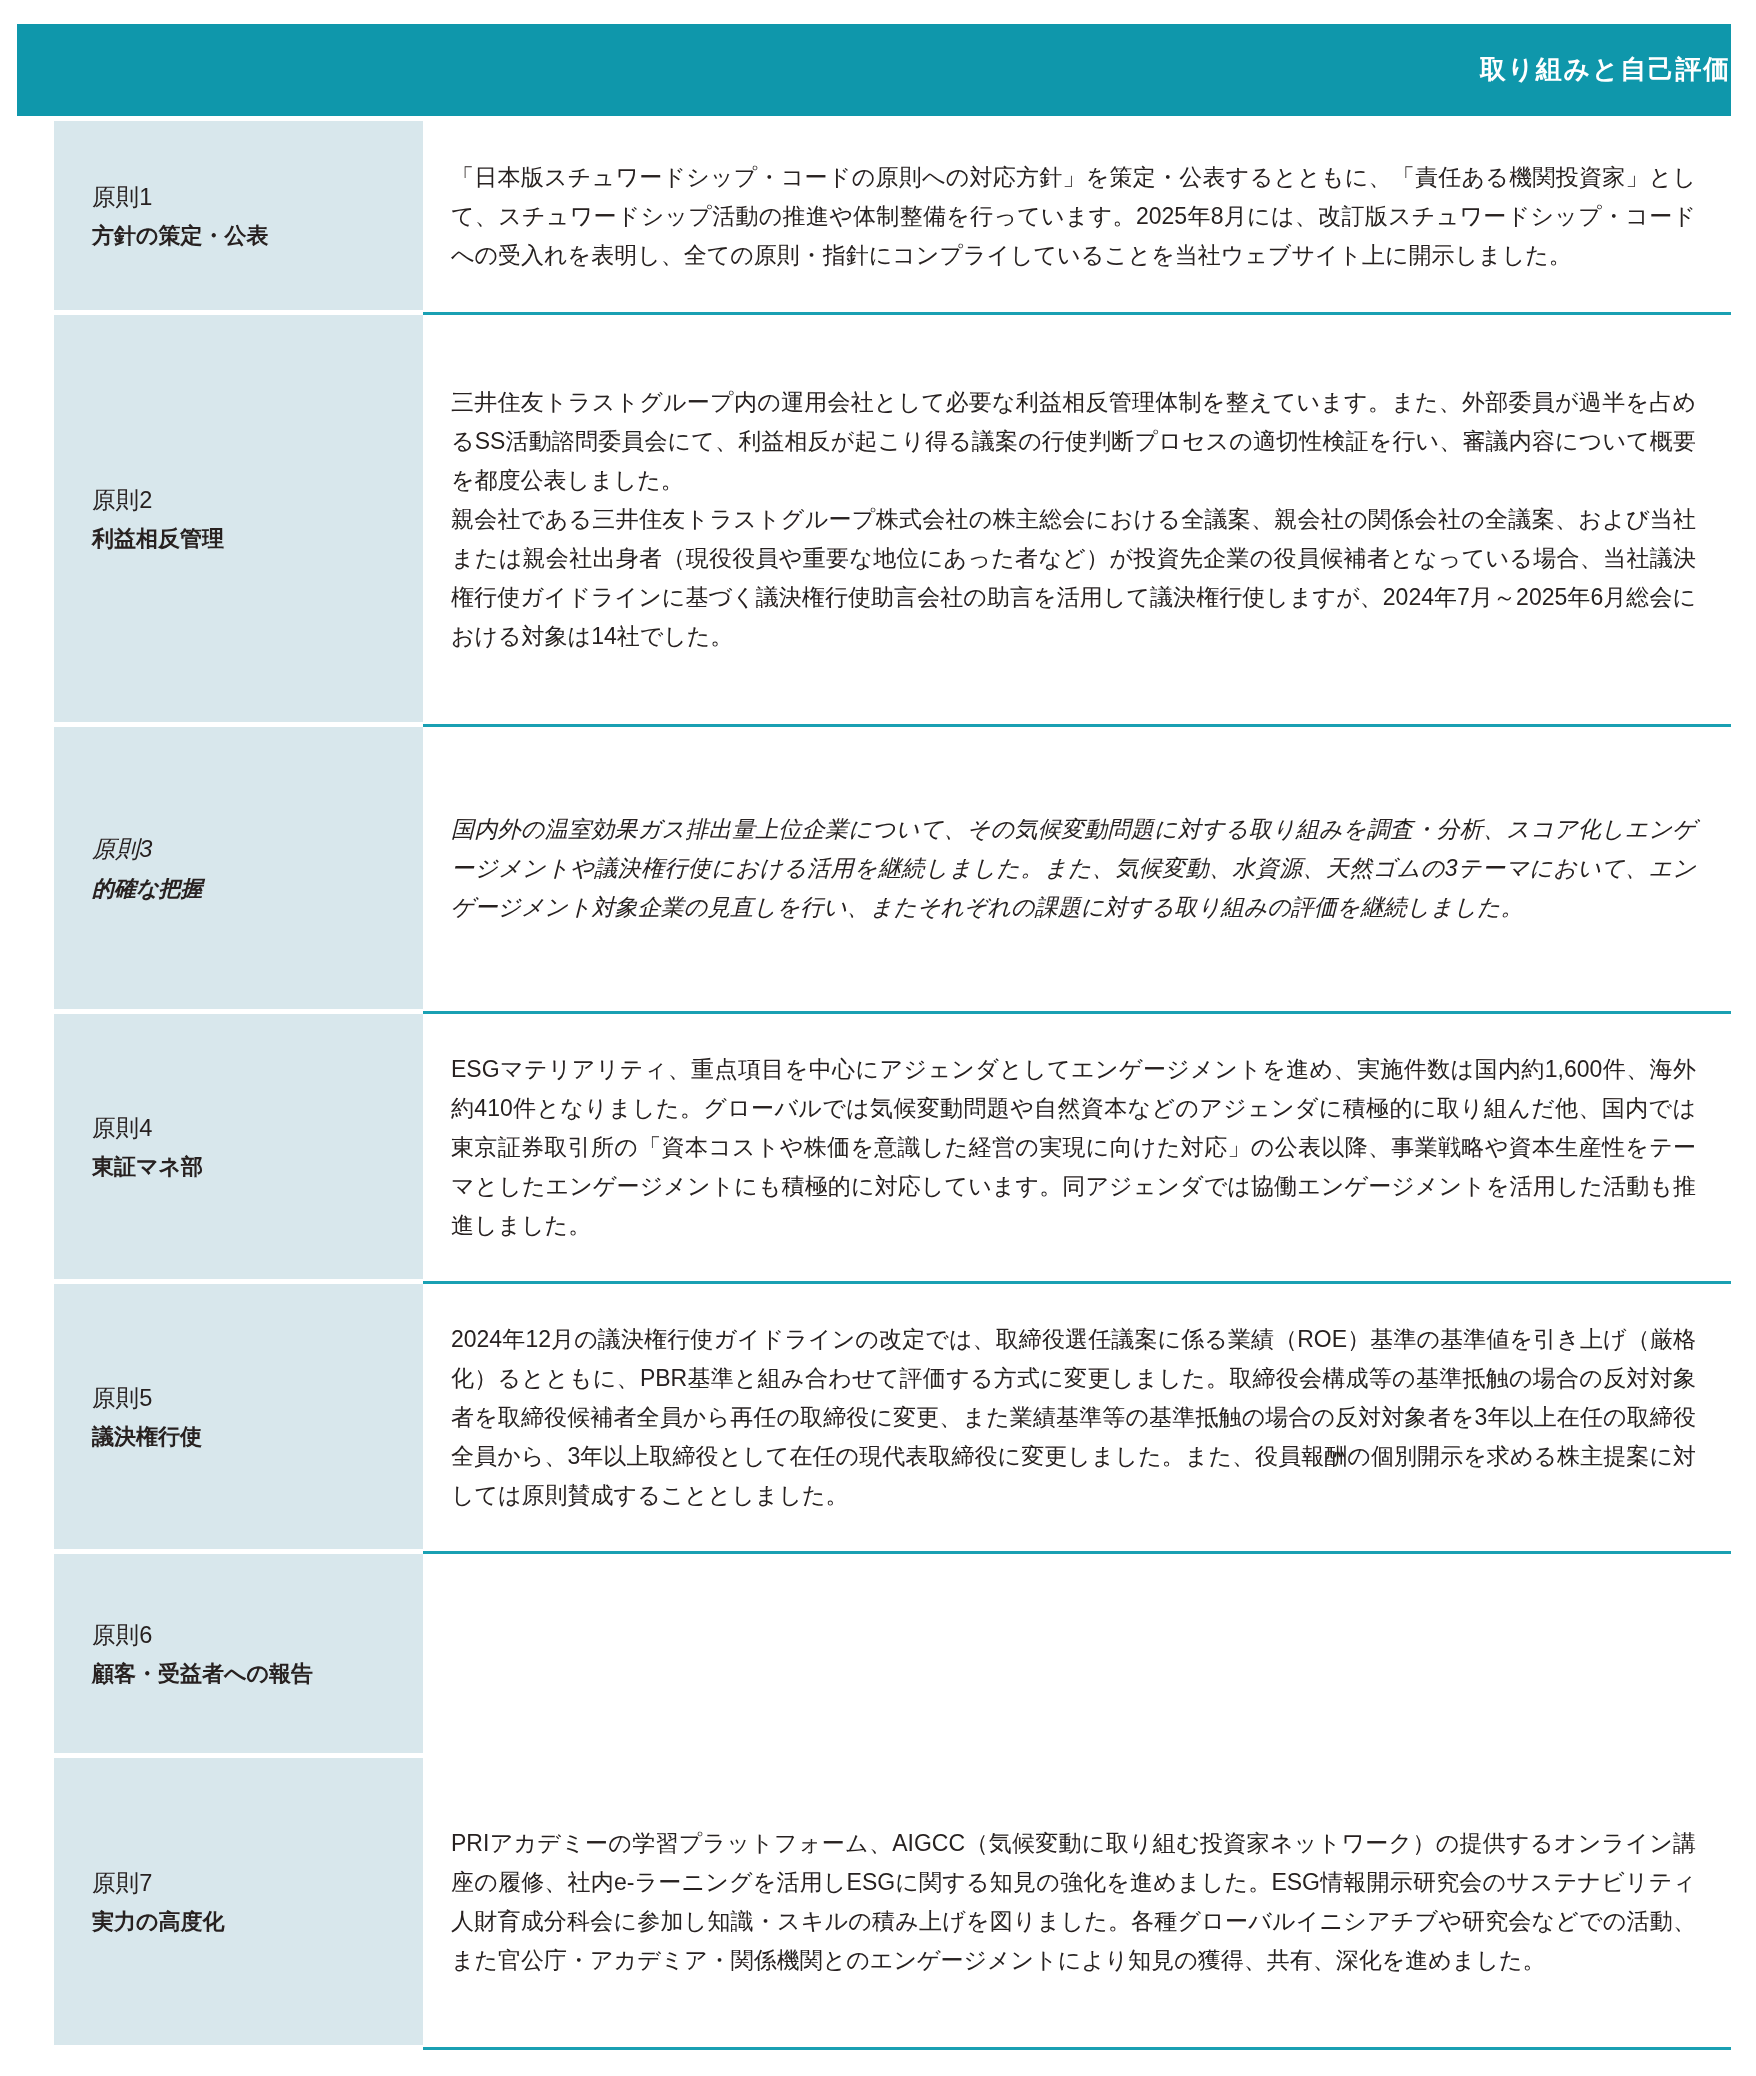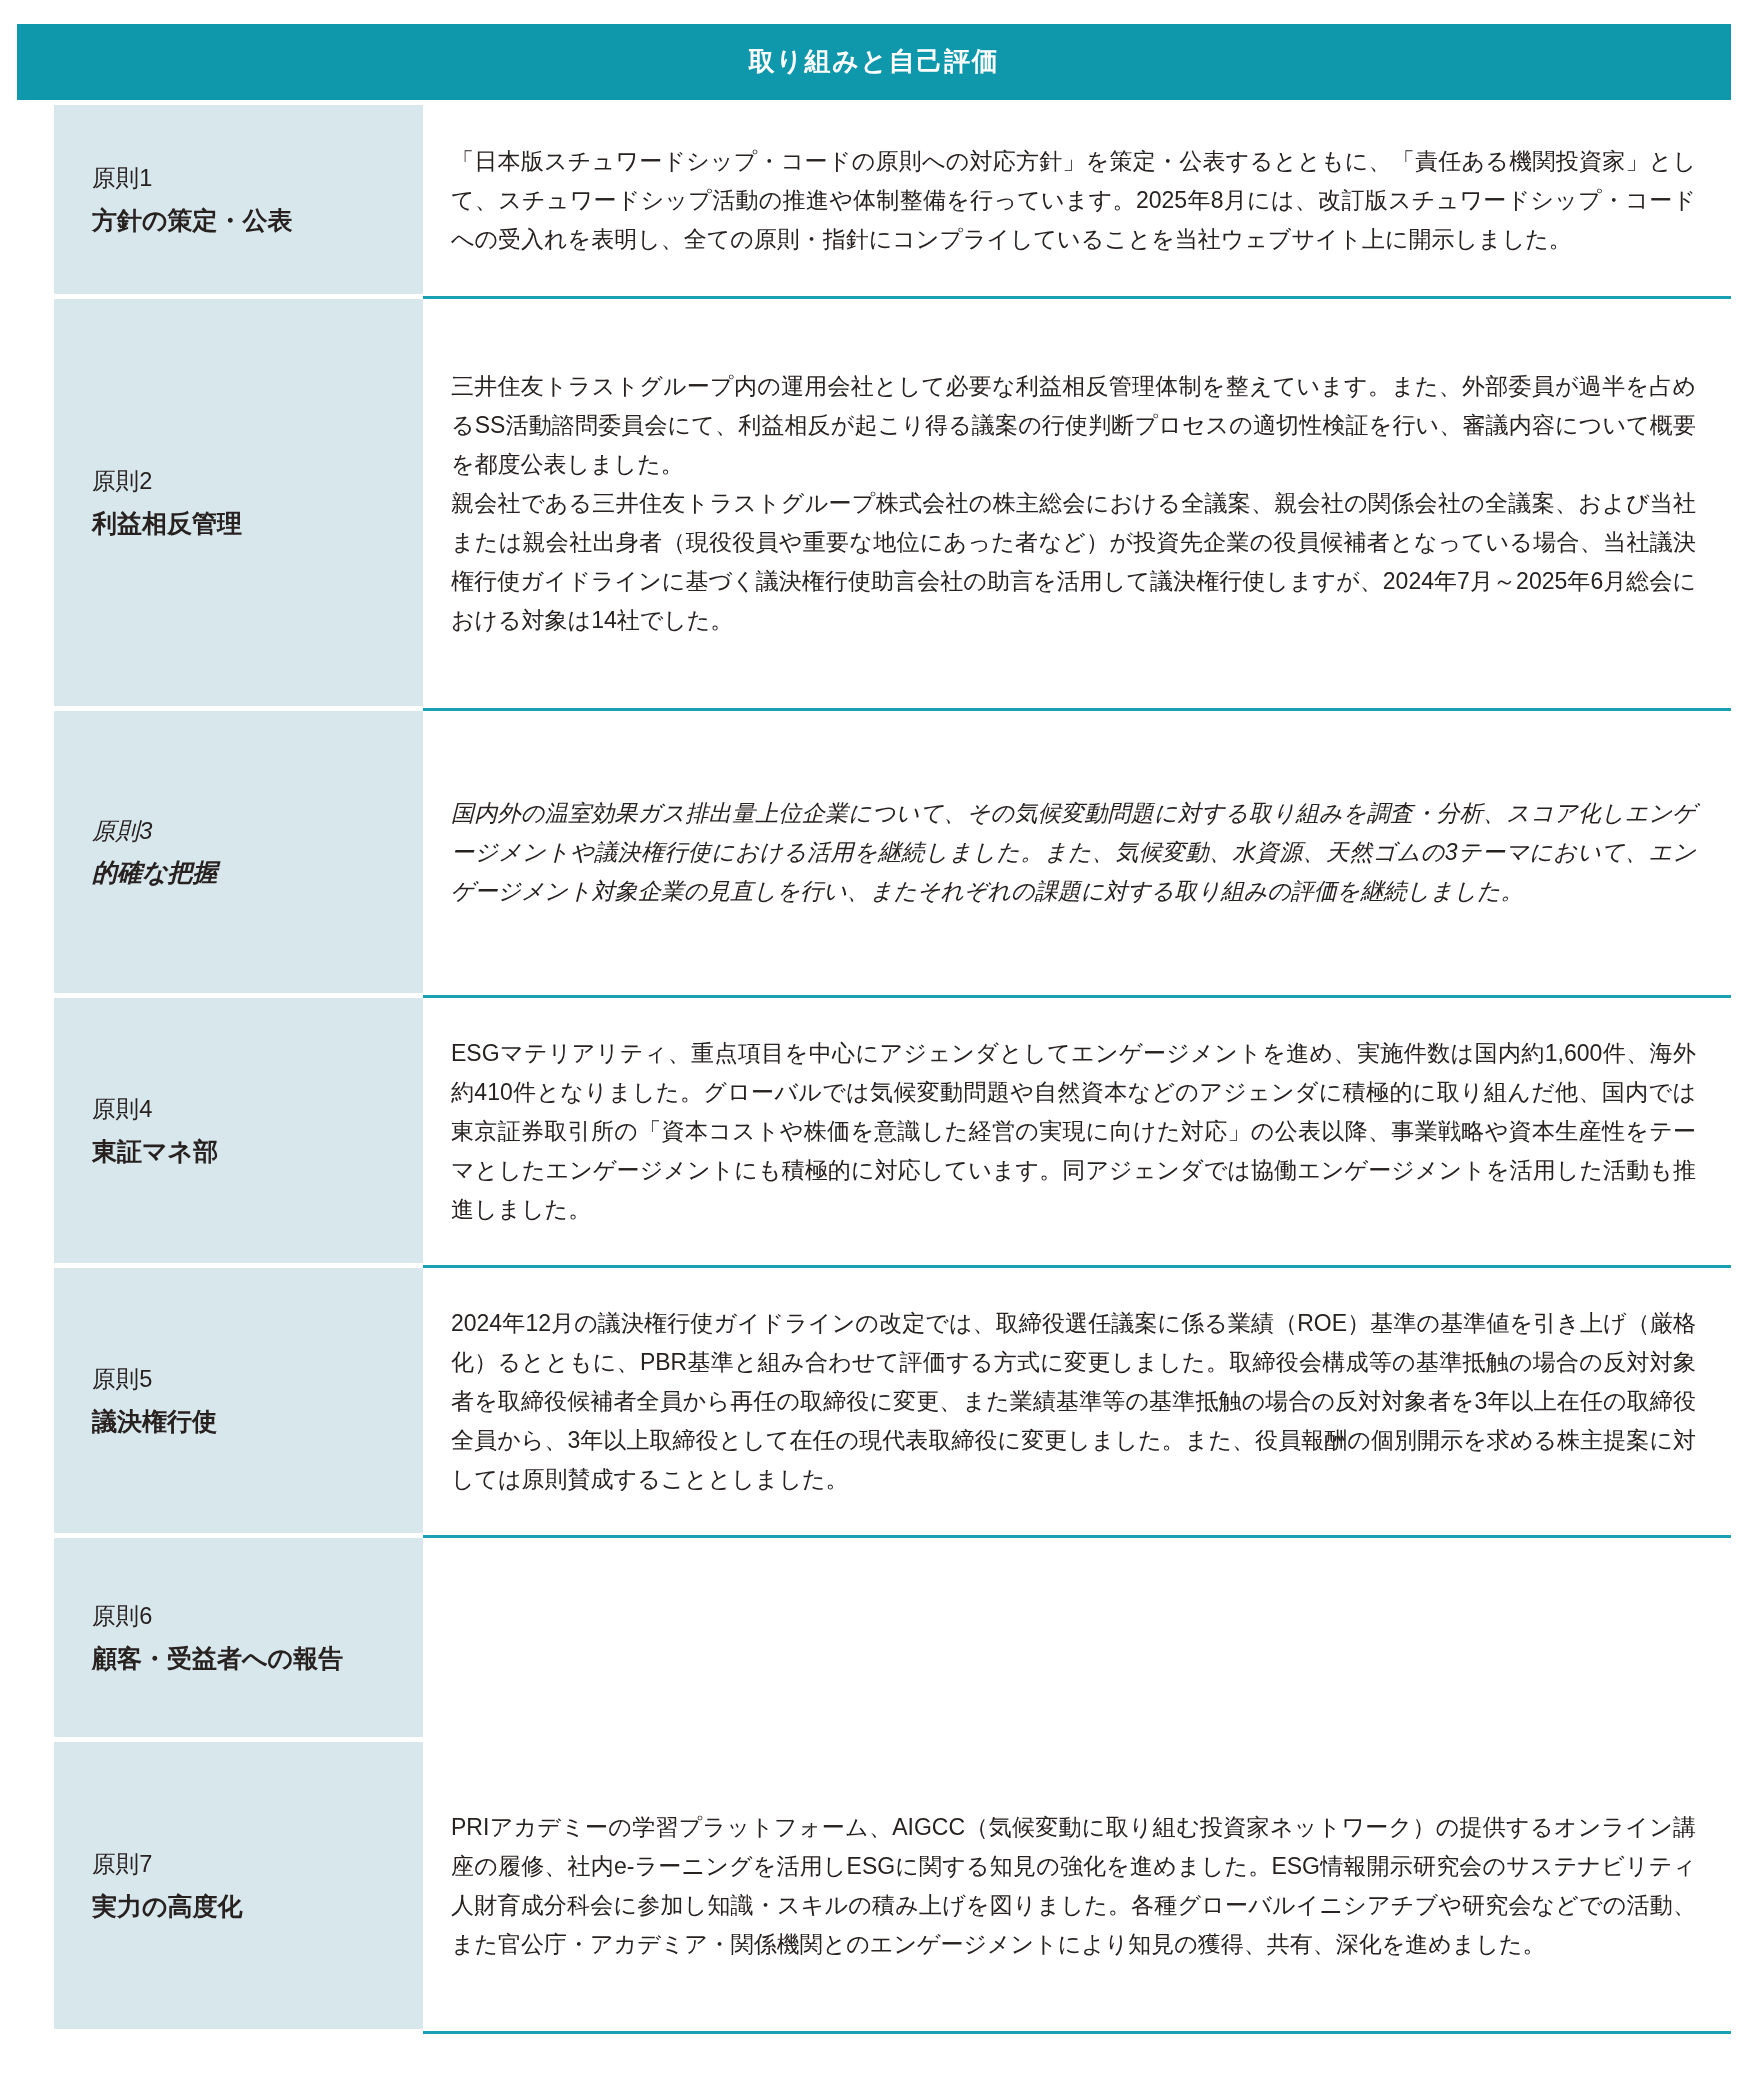"取り組みと自己評価" .table-header { height: 76px -> 92px; justify-content: center -> flex-end }
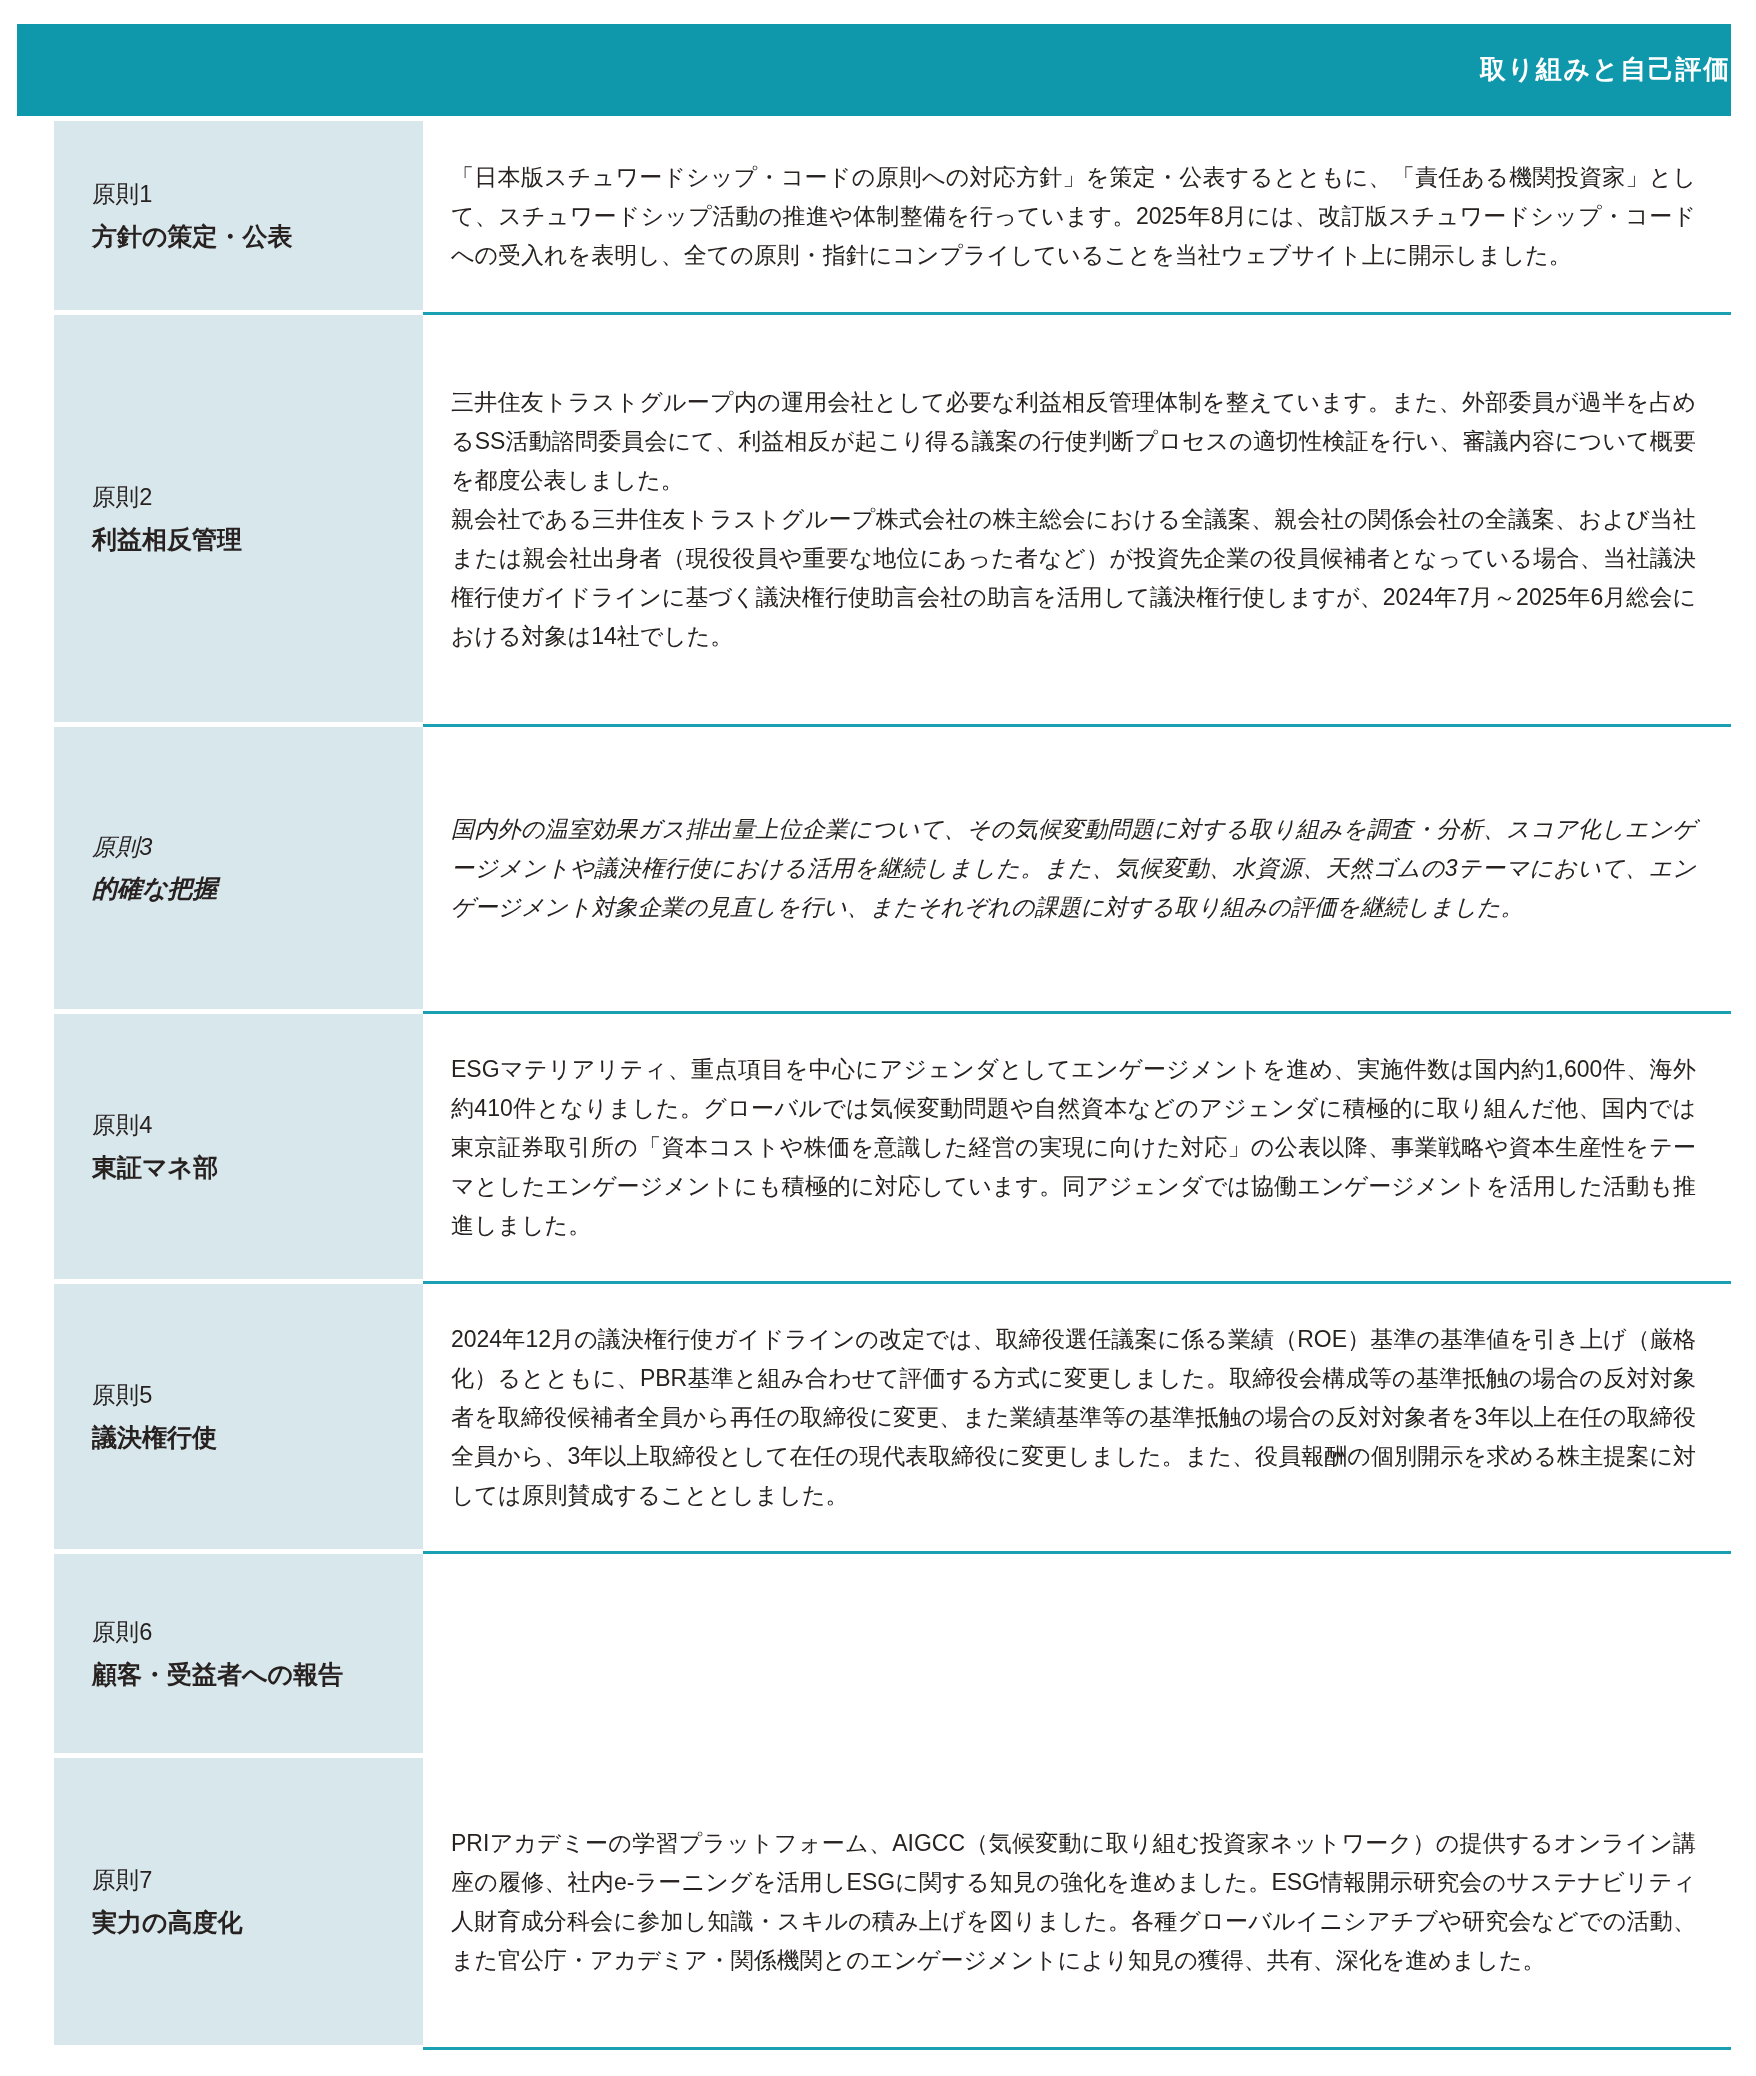"方針の策定・公表" .principle-title { font-size: 25px -> 22px }
